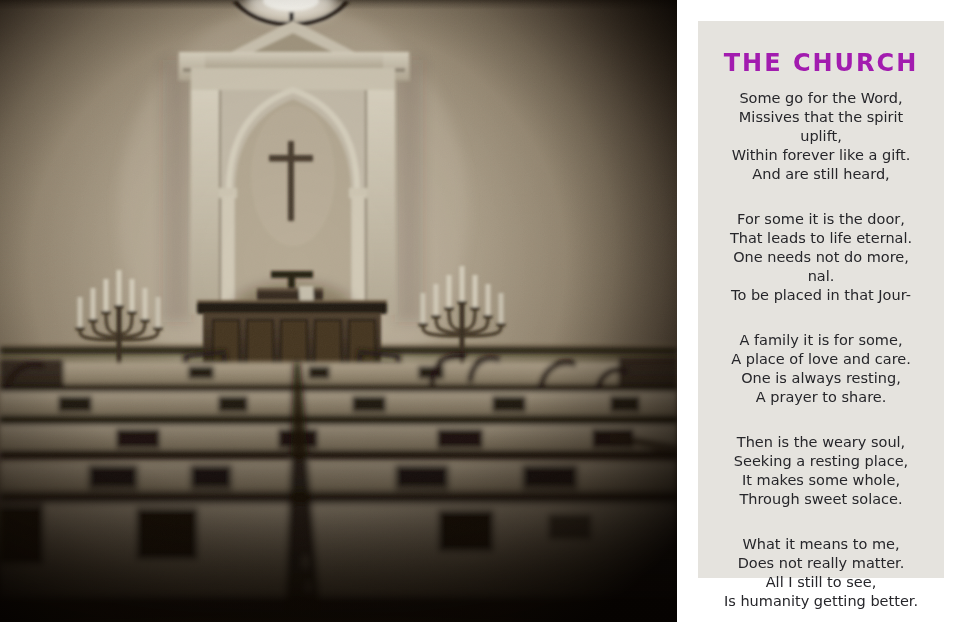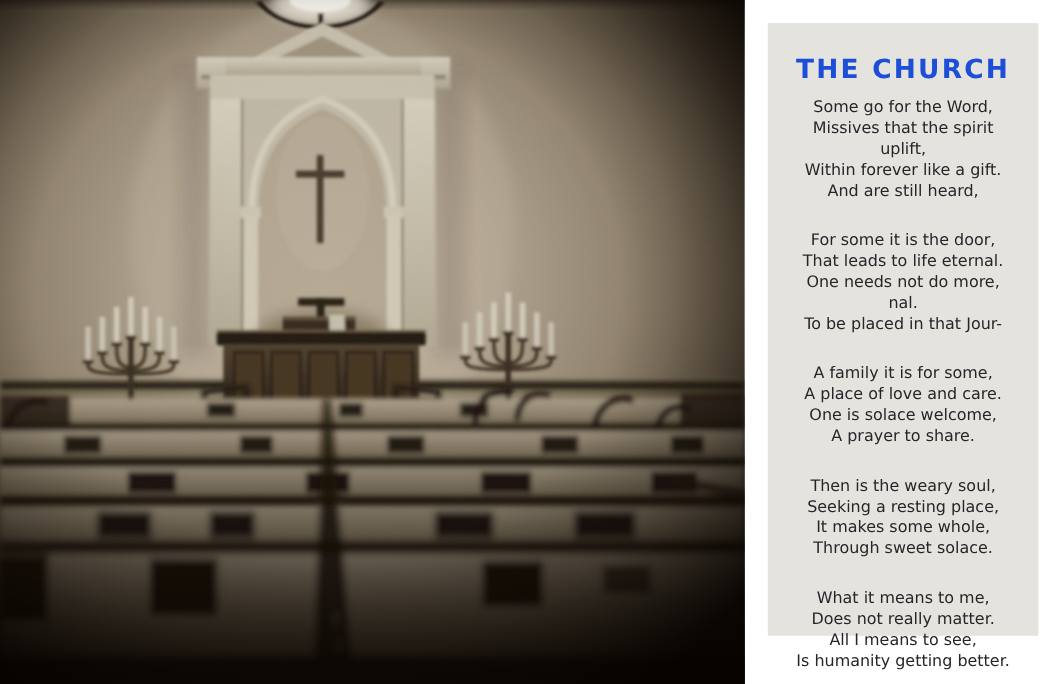"THE CHURCH" .poem-title { color: #1d4ed8 -> #a21caf }
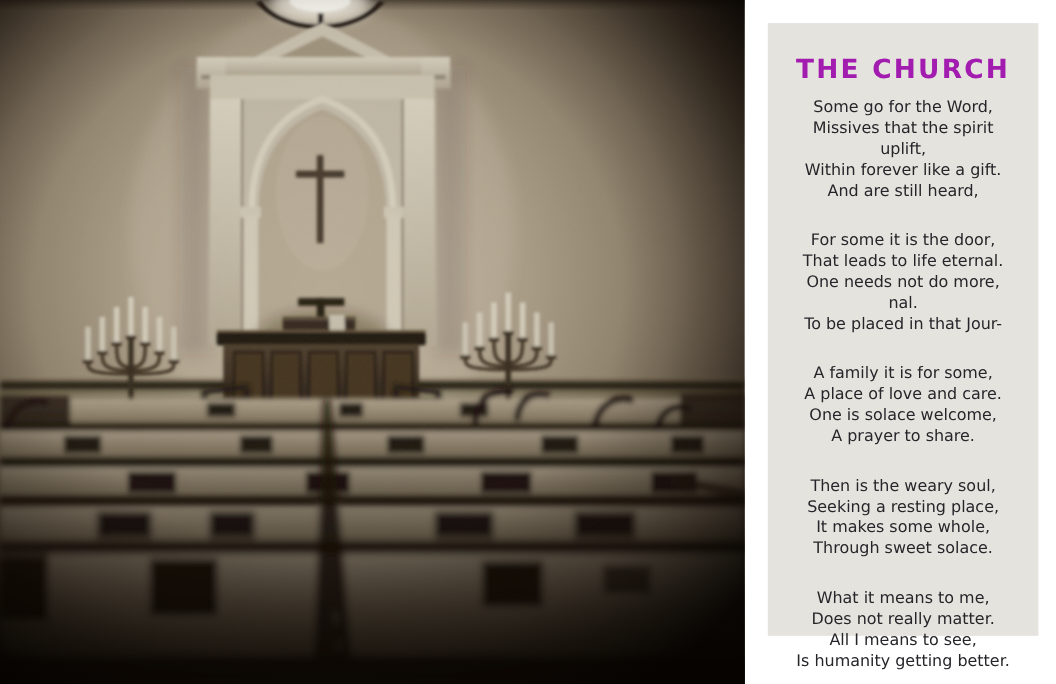"One is solace welcome," div.pline { text: solace welcome -> always resting }
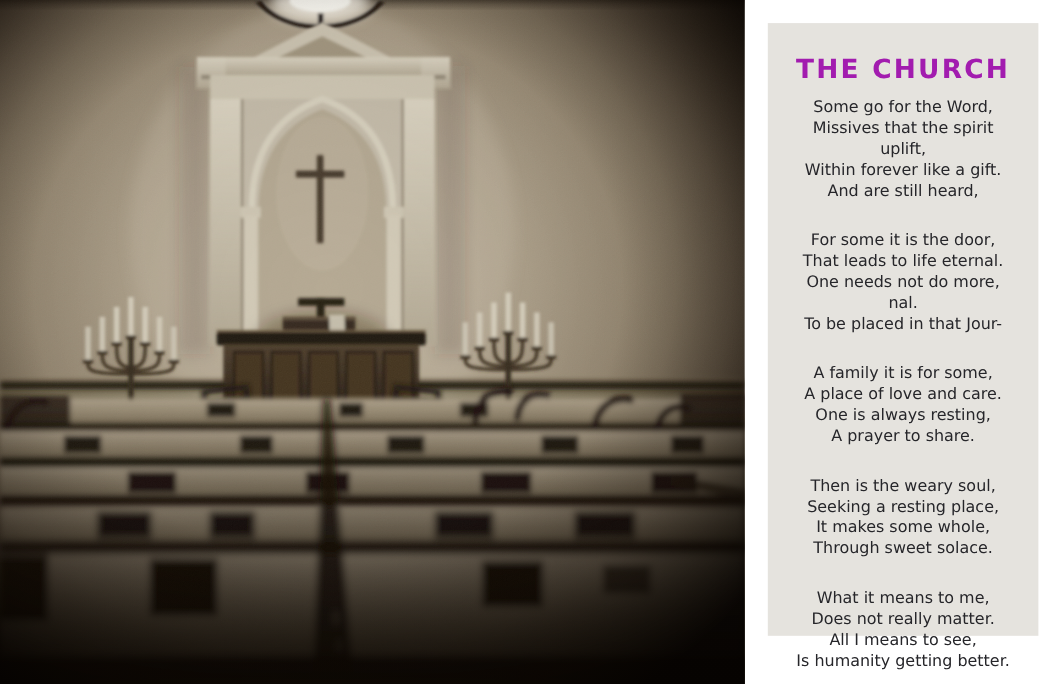"All I means to see," div.pline { text: means -> still }
